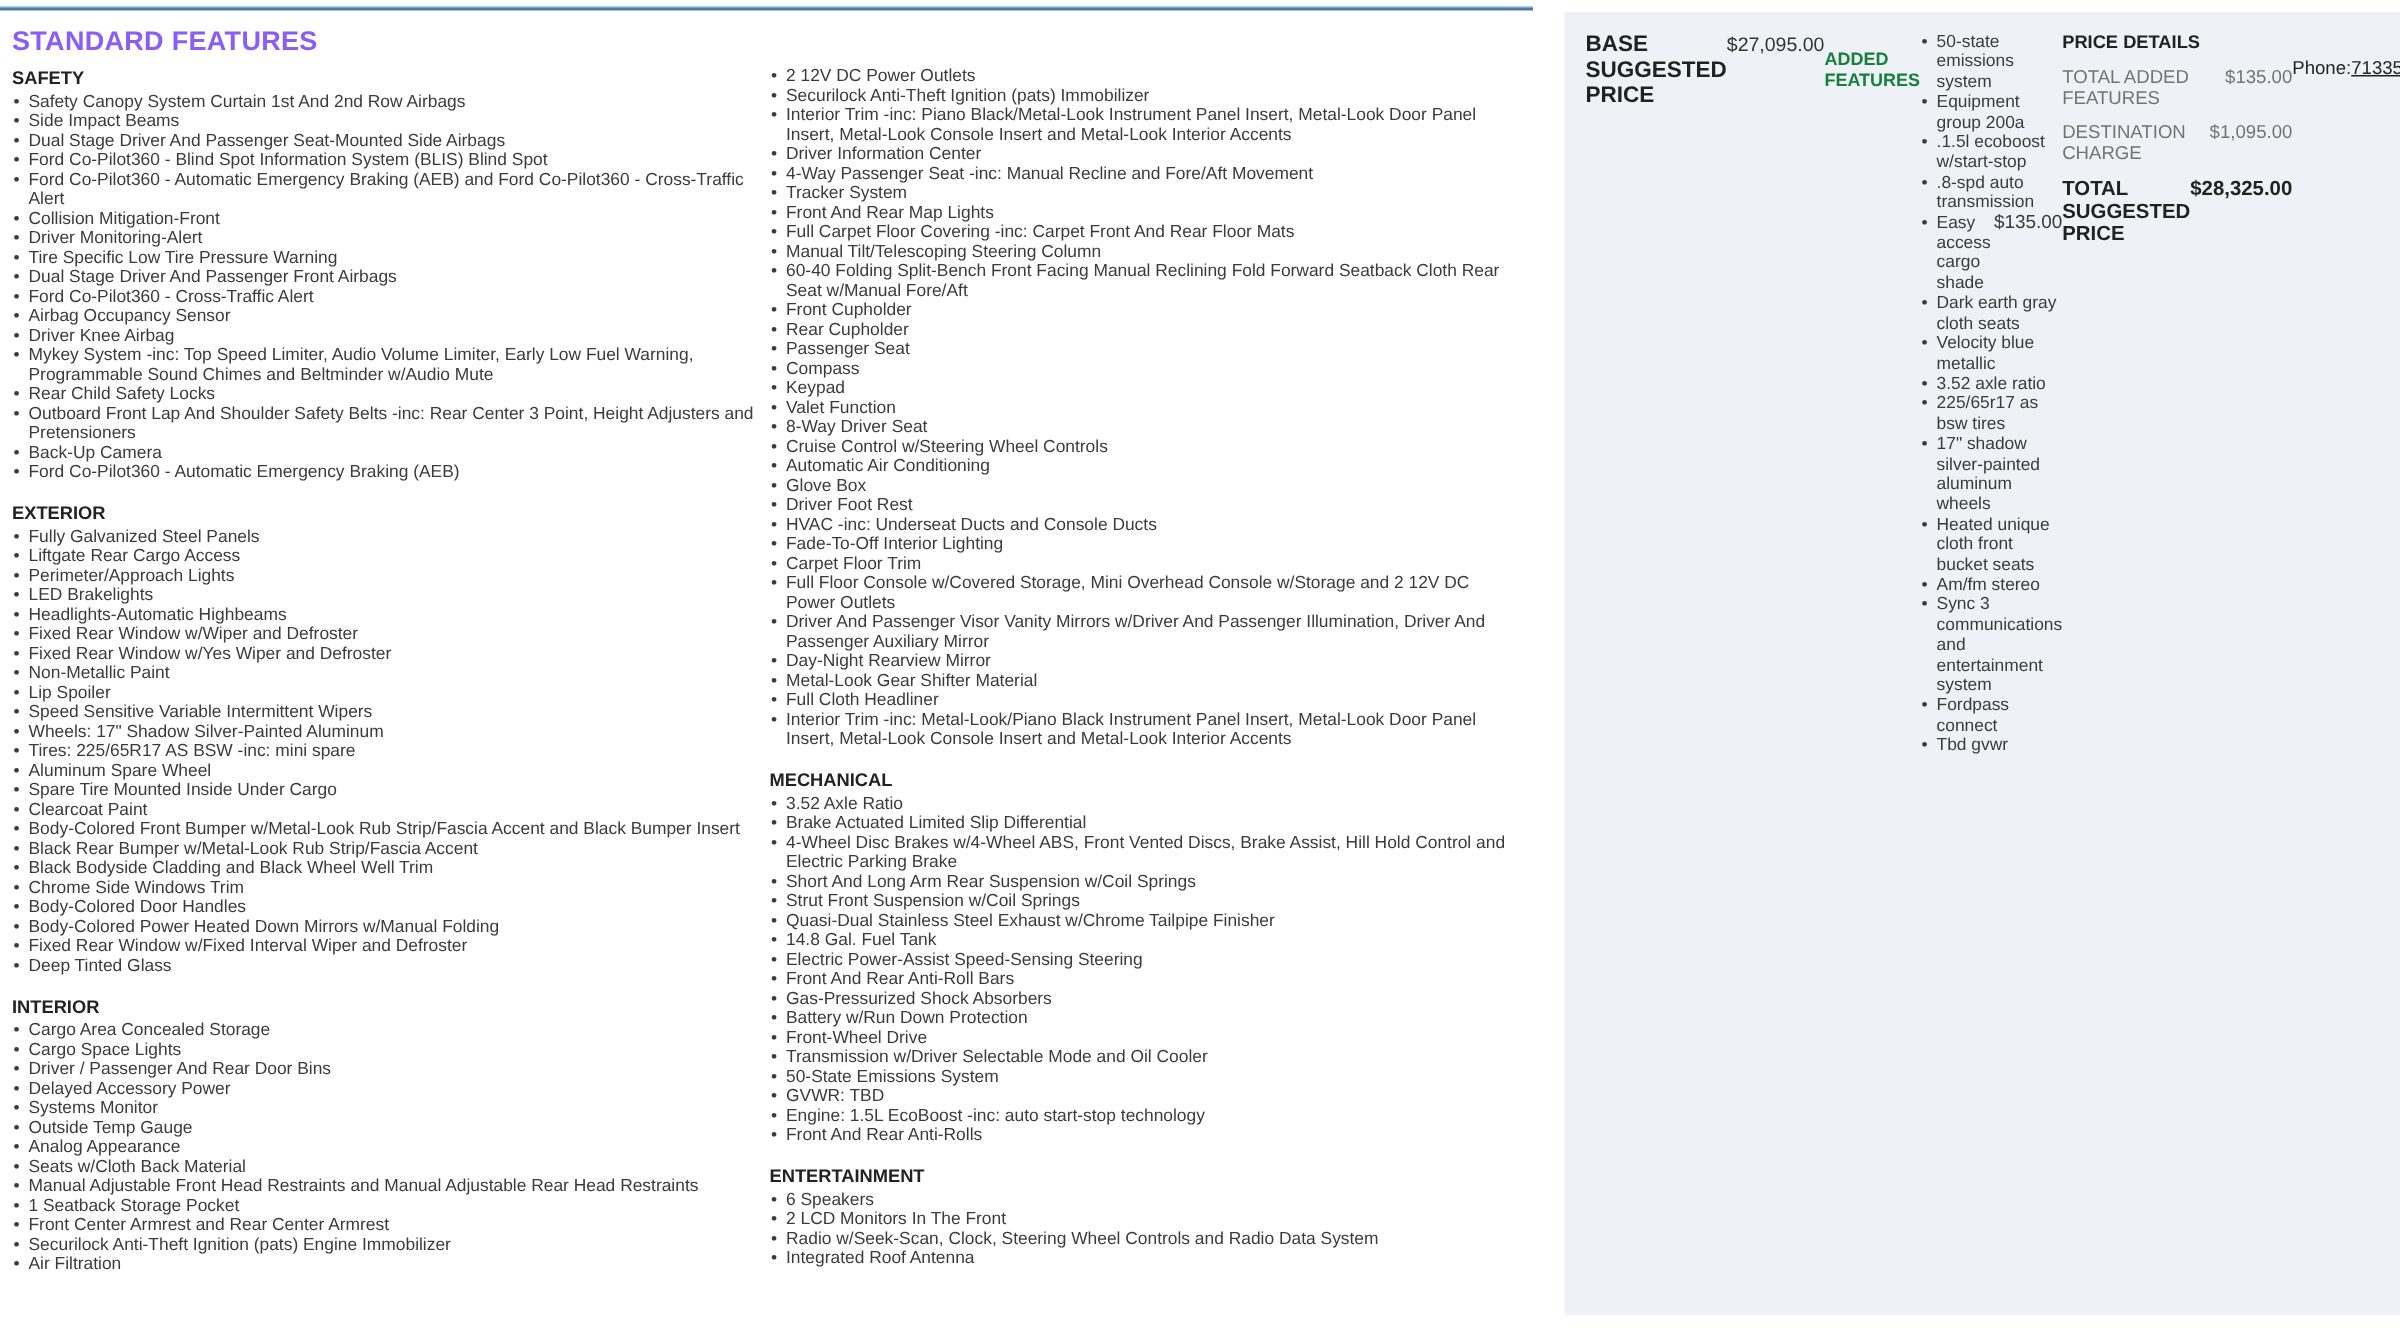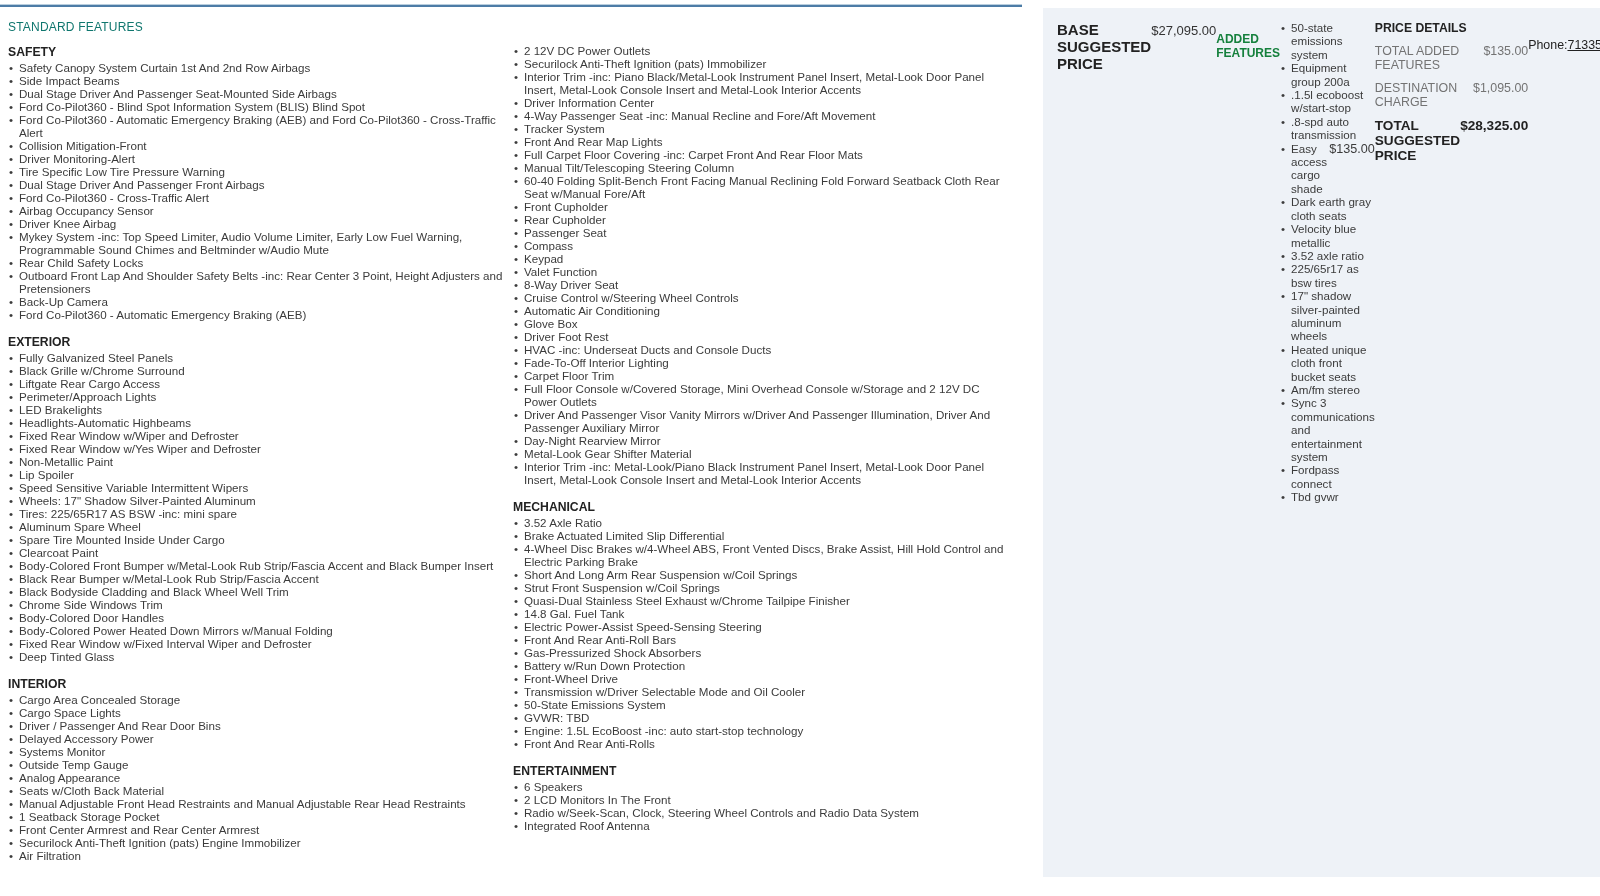"STANDARD FEATURES" .main-title { color: #0f766e -> #8b5cf6; font-size: 12px -> 18px; font-weight: normal -> bold }
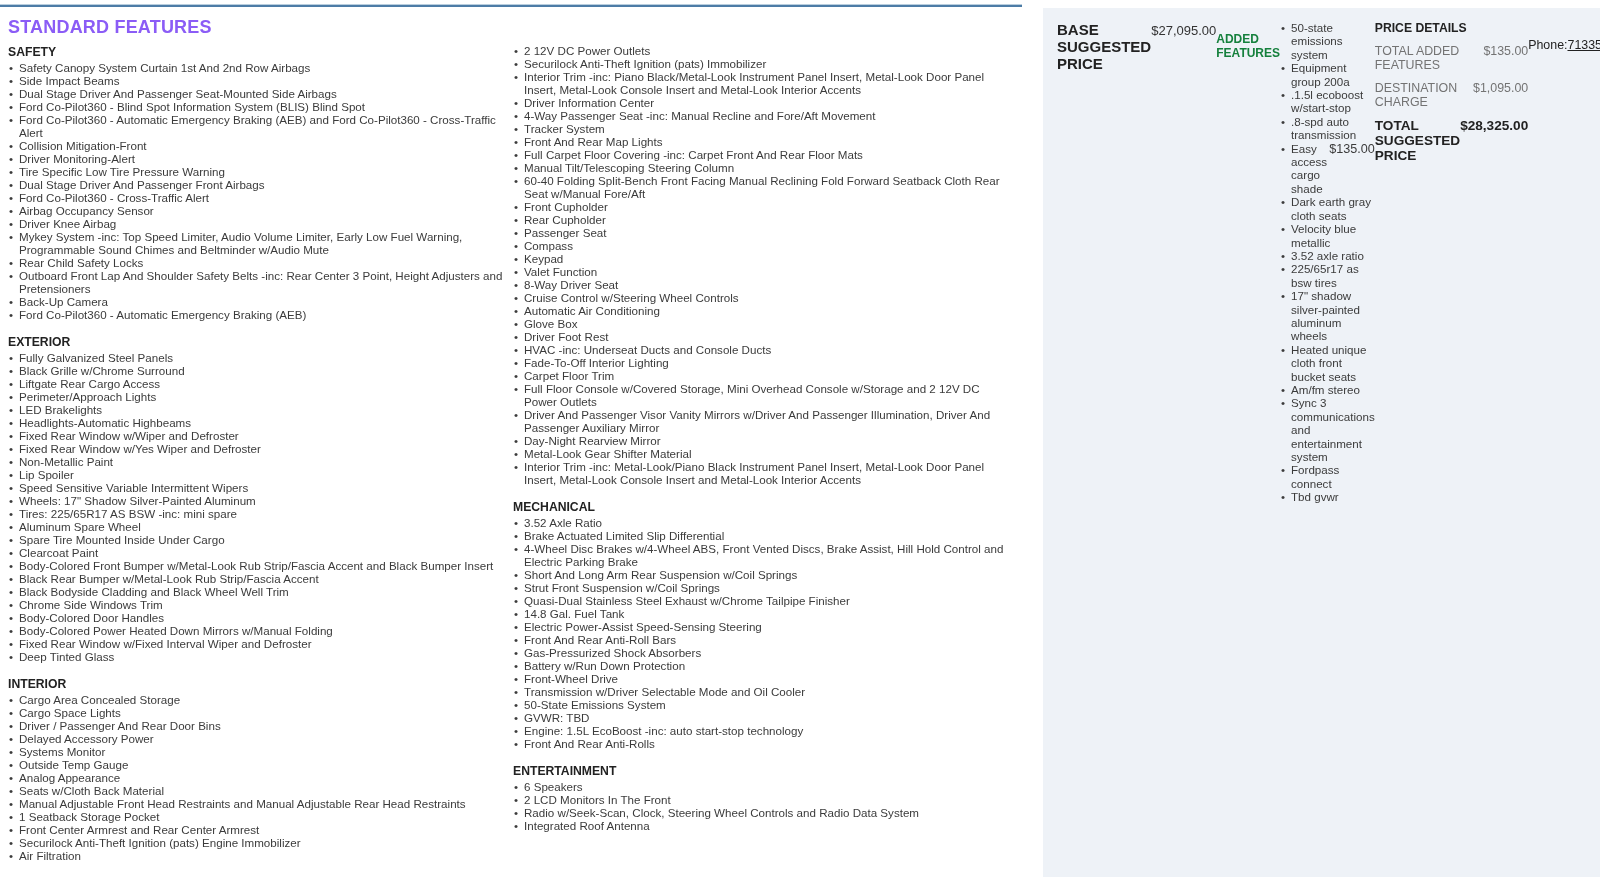"Black Grille w/Chrome Surround" li.feature-item { html: <li>Black Grille w/Chrome Surround</li> -> none }
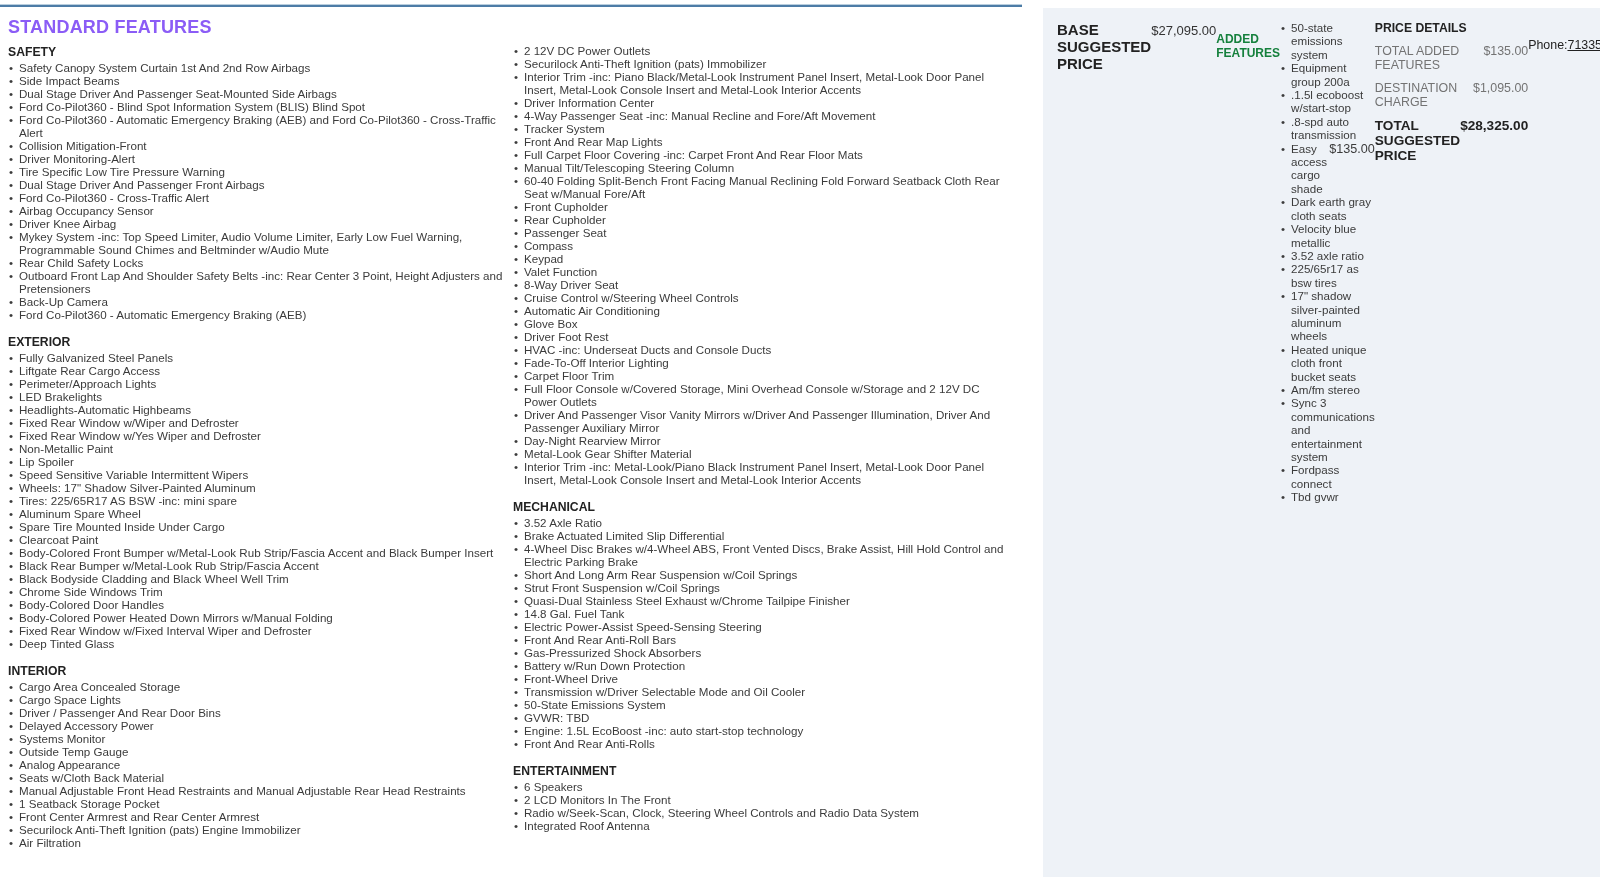"Full Cloth Headliner" li.feature-item { html: none -> <li>Full Cloth Headliner</li> }
